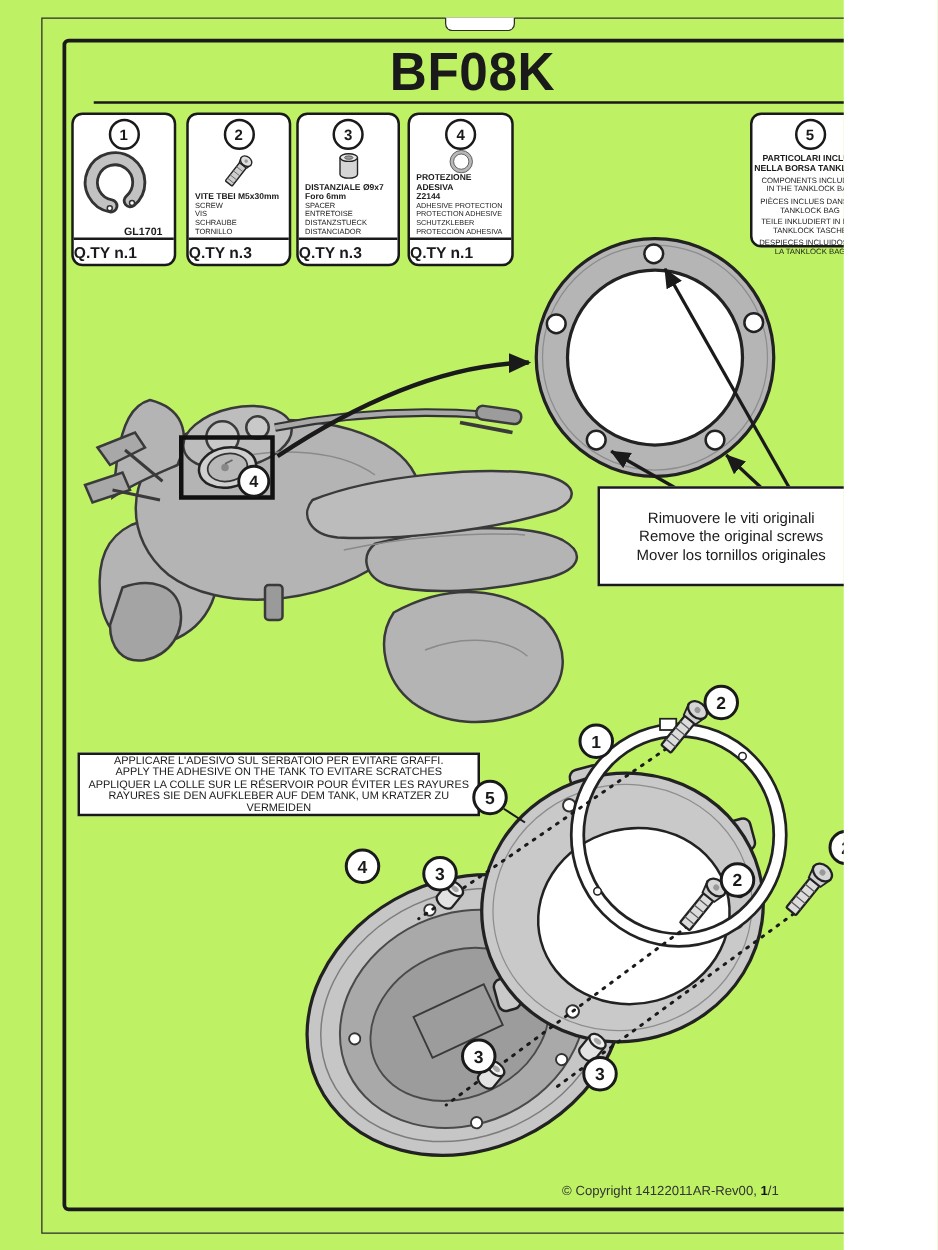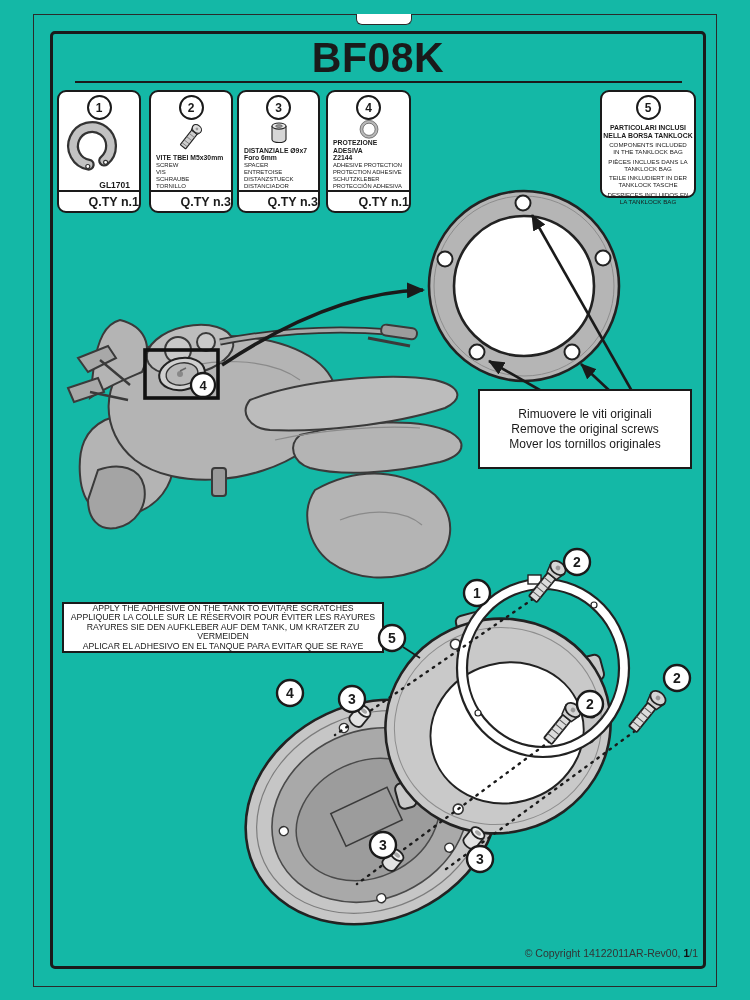"BF08K" .sheet { background: #14b8a6 -> #bef264; width: 750px -> 675px }
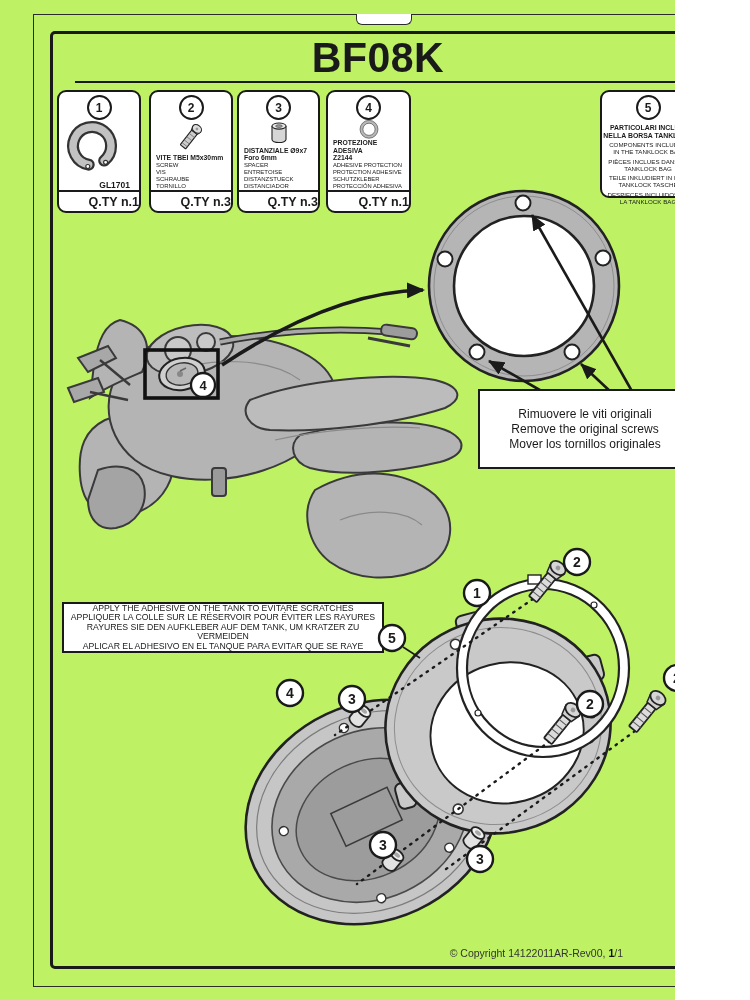"Q.TY n.1" .pb-qty { text-align: right -> left }
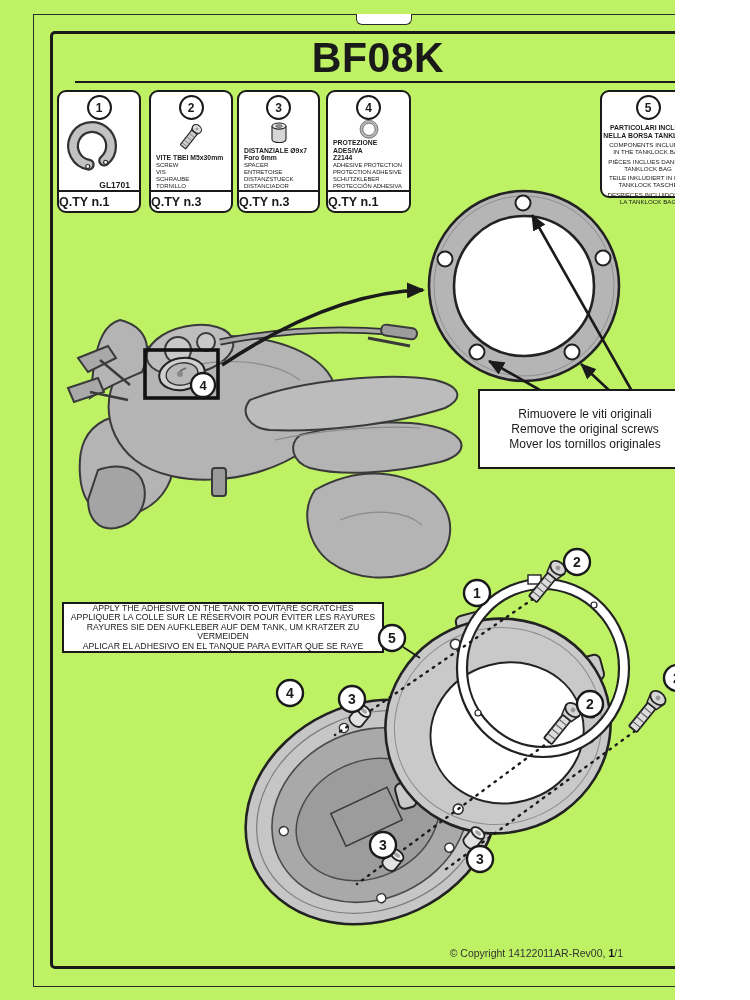"APPLICARE L'ADESIVO SUL SERBATOIO PER" div { html: none -> <div>APPLICARE L'ADESIVO SUL SERBATOIO PER EVITARE GRAFFI.</div> }
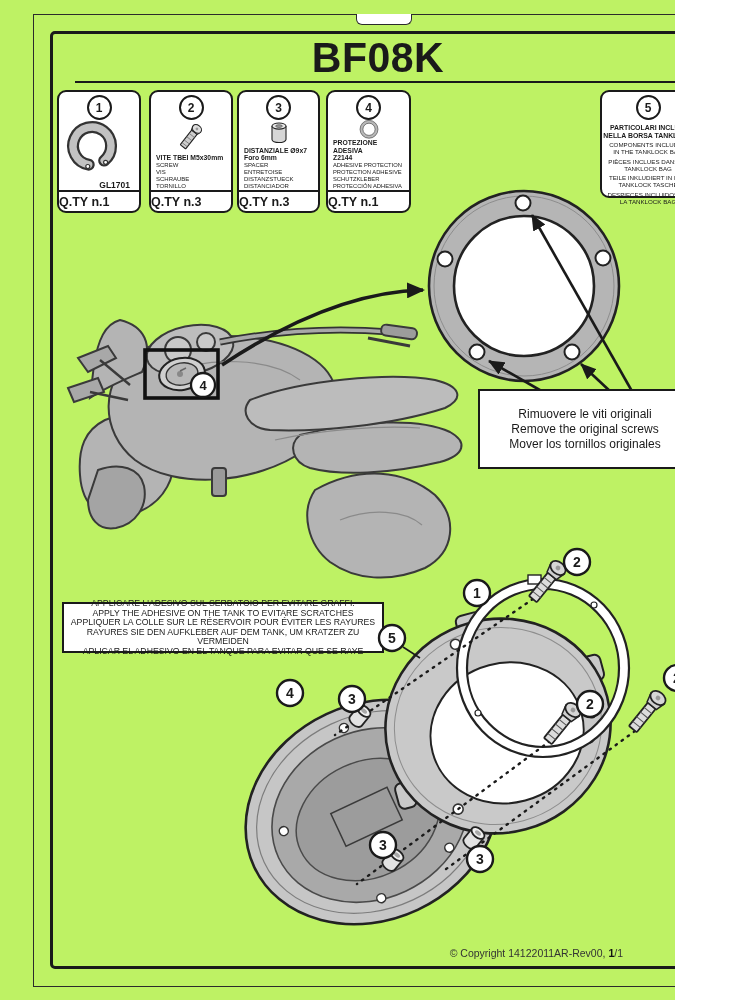"APLICAR EL ADHESIVO EN EL" div { html: <div>APLICAR EL ADHESIVO EN EL TANQUE PARA EVITAR QUE SE RAYE</div> -> none }
